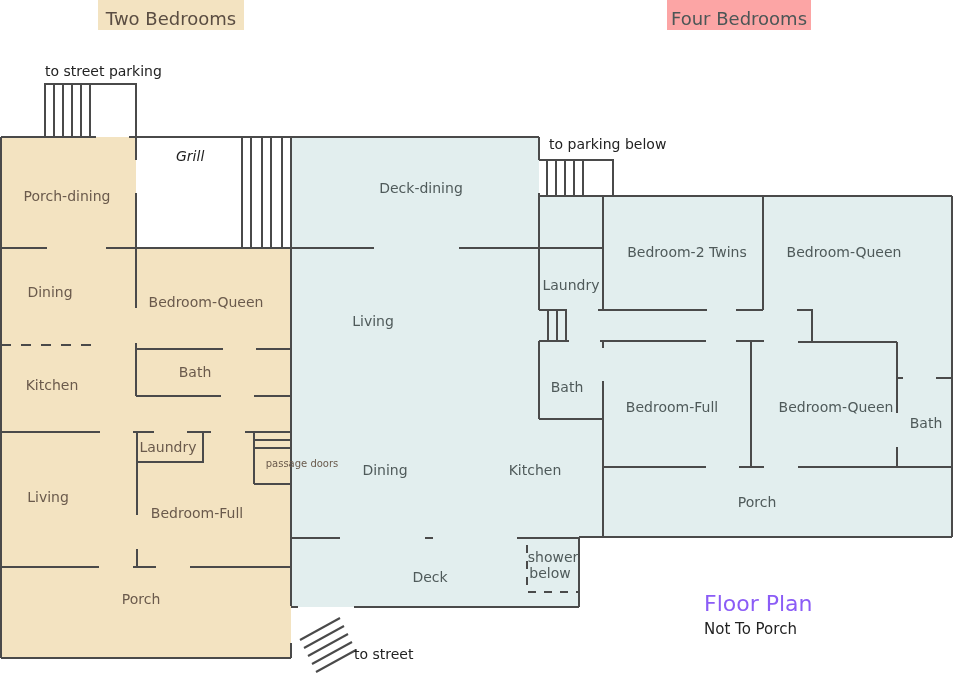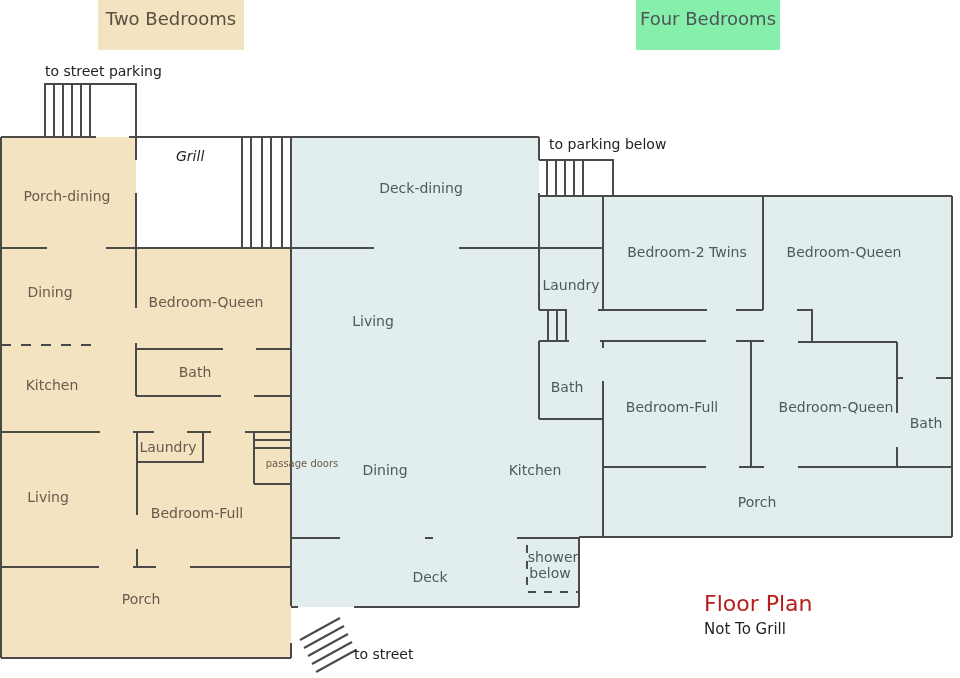"Two Bedrooms" .hdr { height: 50px -> 30px }
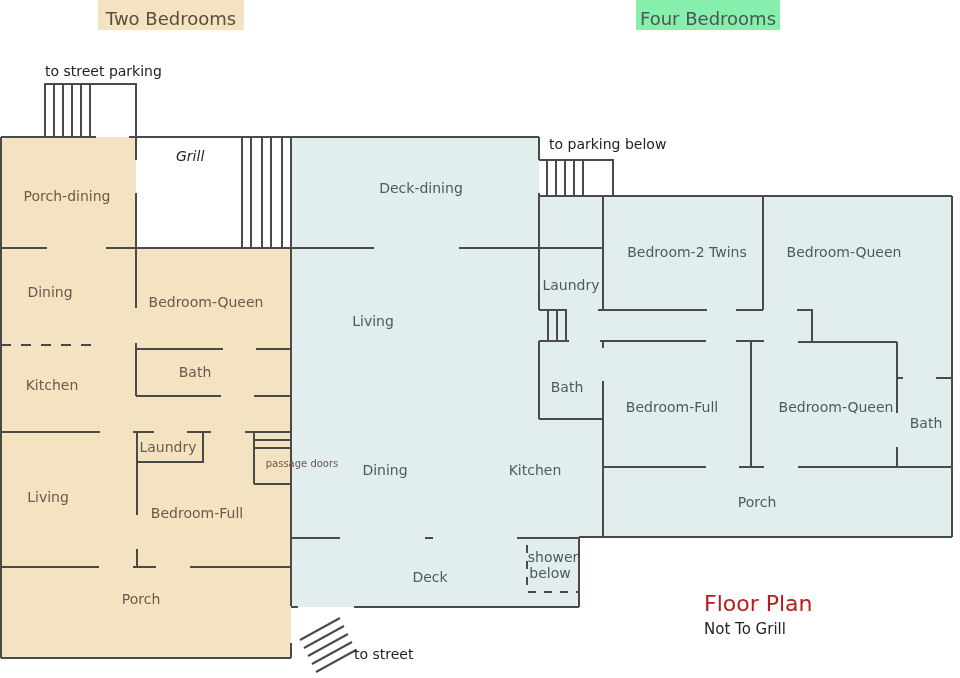"Four Bedrooms" .hdr.four { background: #86efac -> #fca5a5; left: 636px -> 667px }
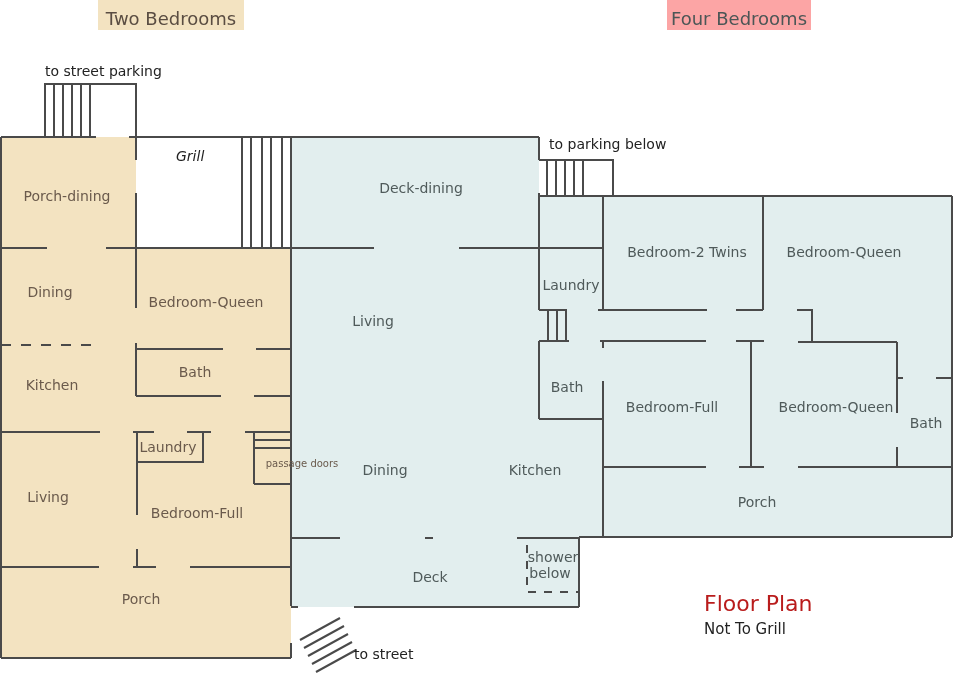"Floor Plan" .title { color: #b91c1c -> #8b5cf6 }
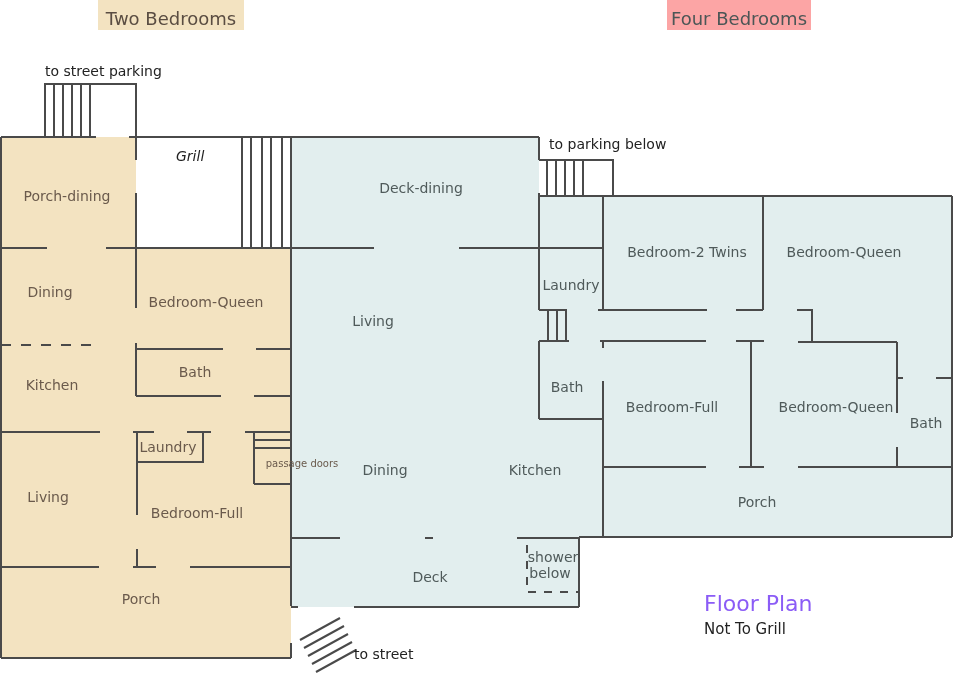"Not To Grill" div.subtitle { text: Grill -> Porch }
